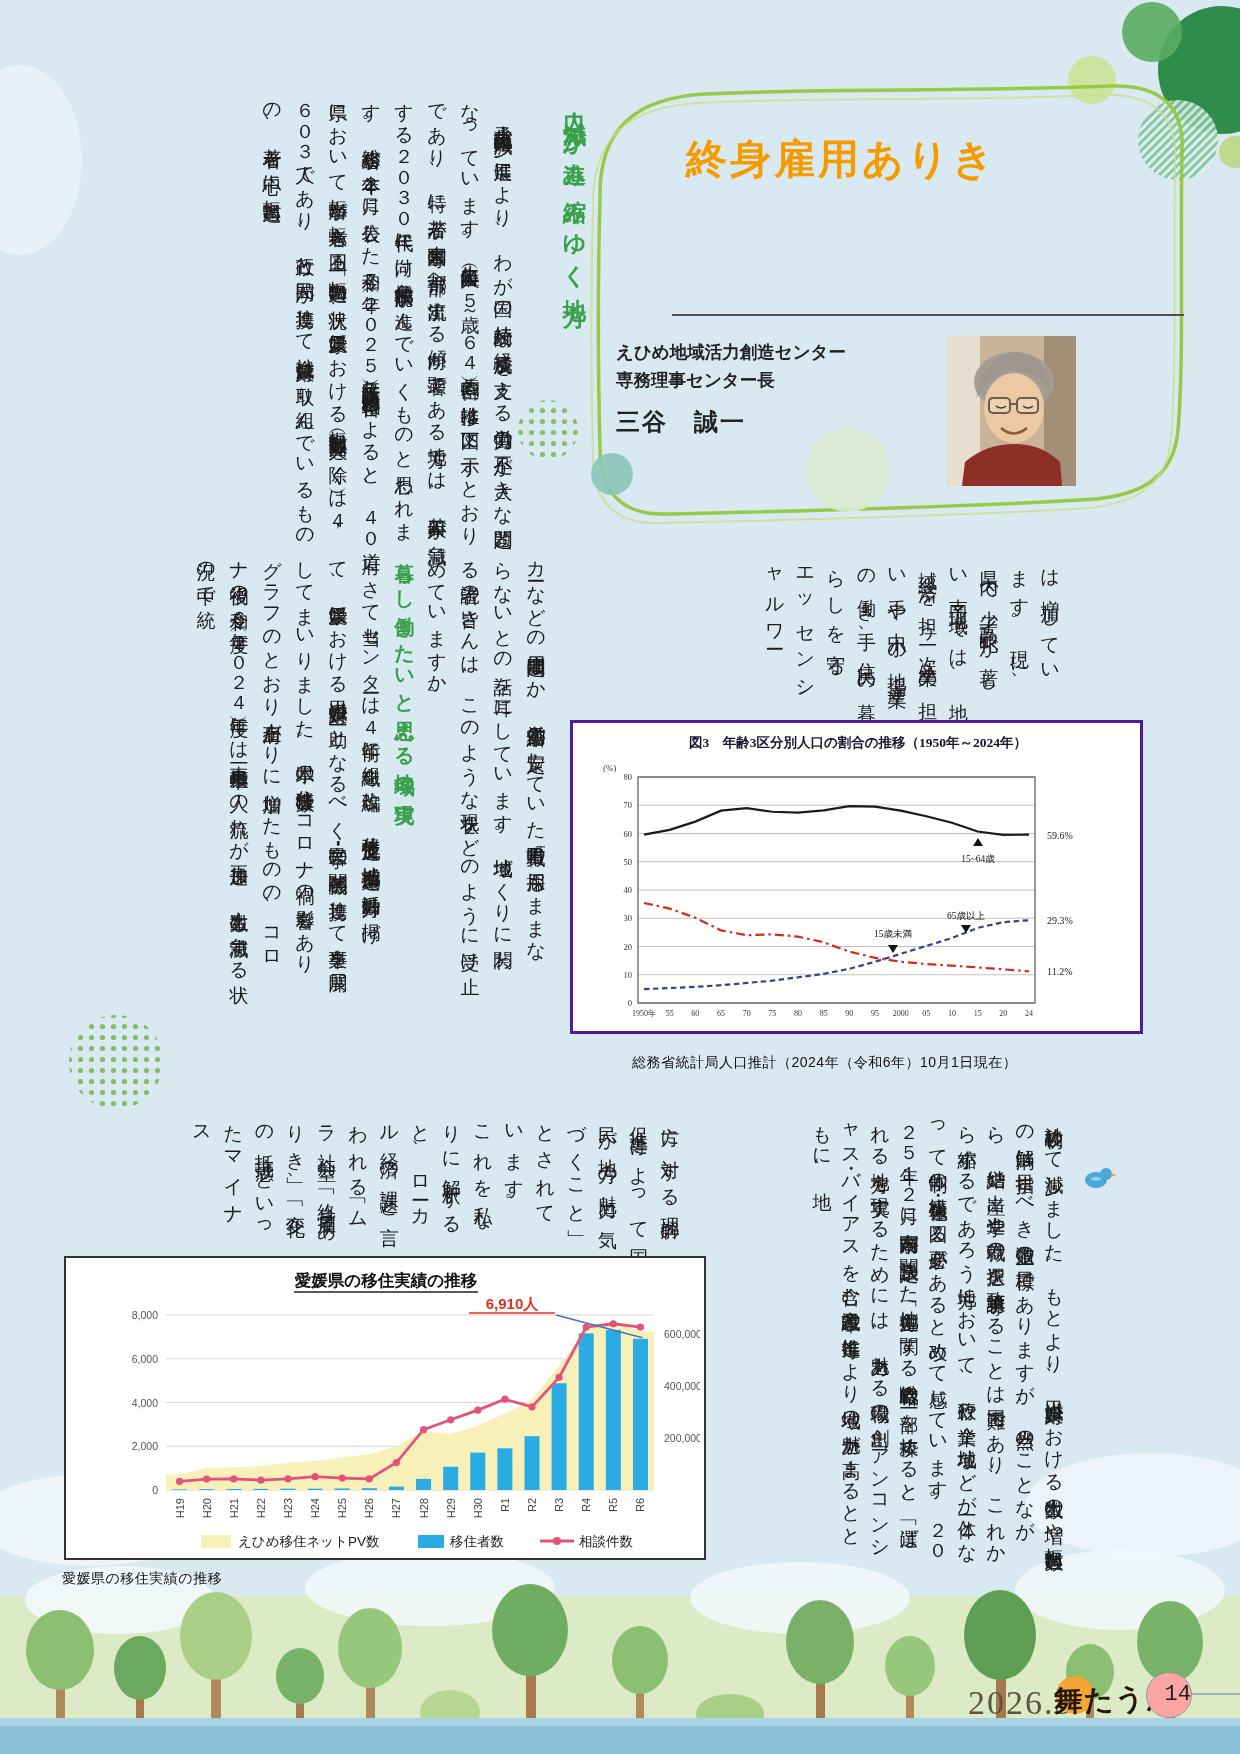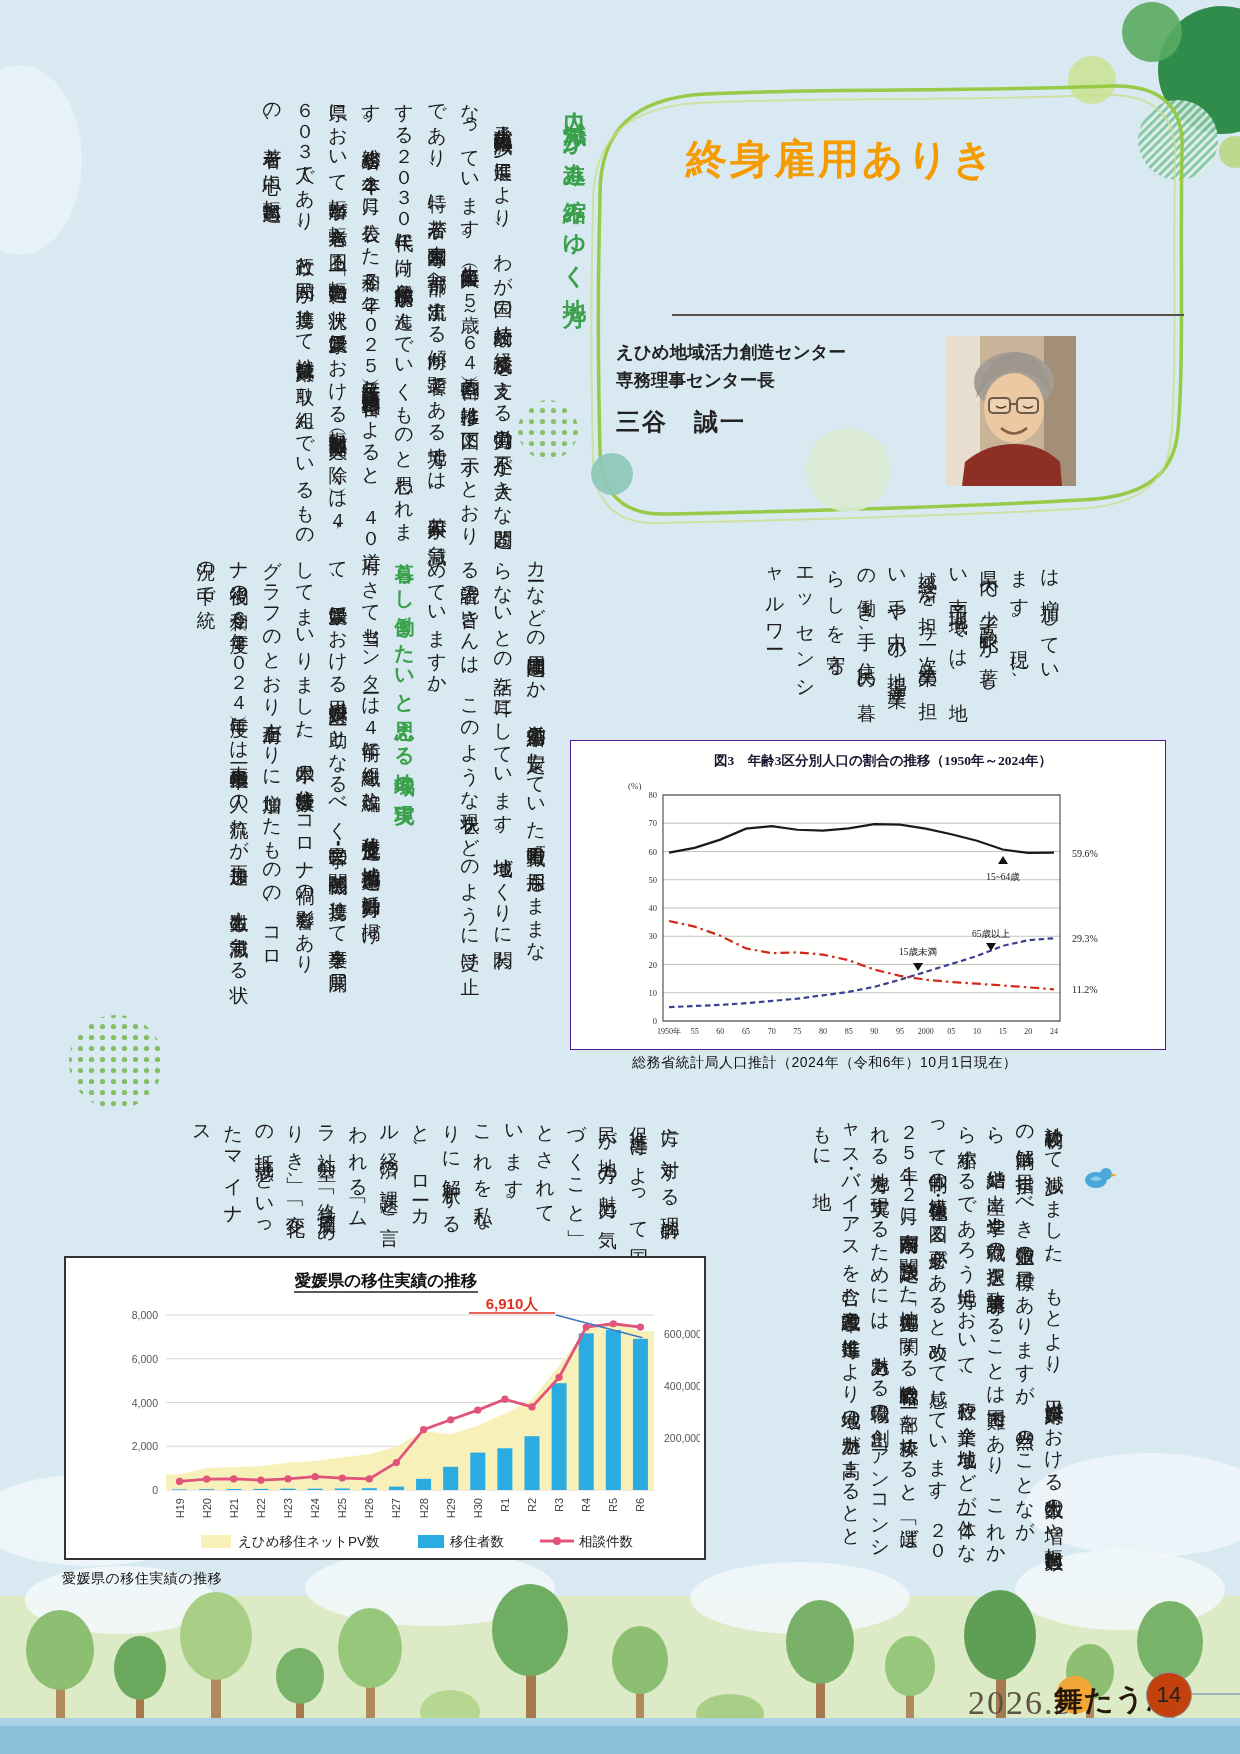"図3 年齢3区分別人口の割合の推移（1950年～2024年）" #fig1-wrap { border: 1px solid #4c1d95 -> 3px solid #4c1d95; padding-left: 27px -> none; top: 740px -> 720px }
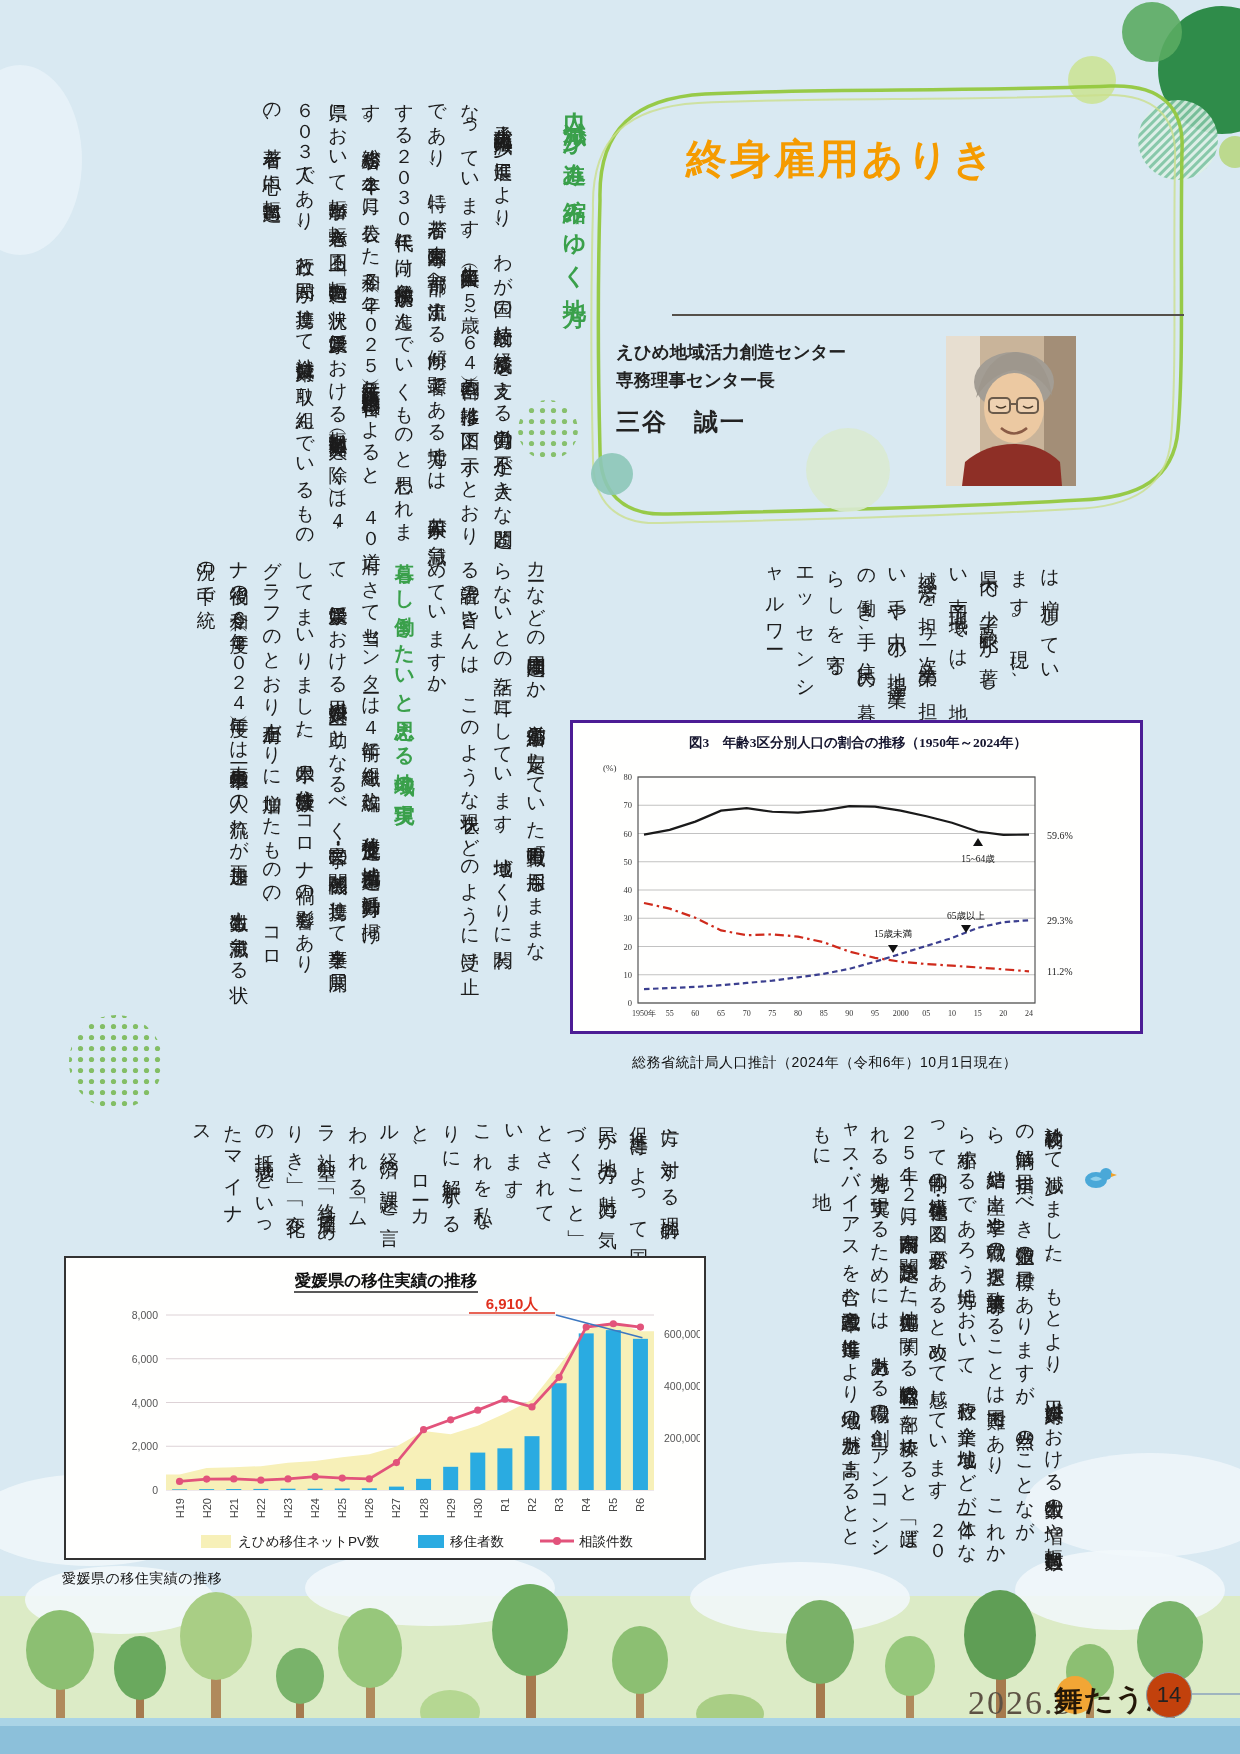"14" .pageno { background: #c2410c -> #fca5a5; font-family: Liberation Sans, sans-serif -> Liberation Mono, monospace; text-align: center -> right }
